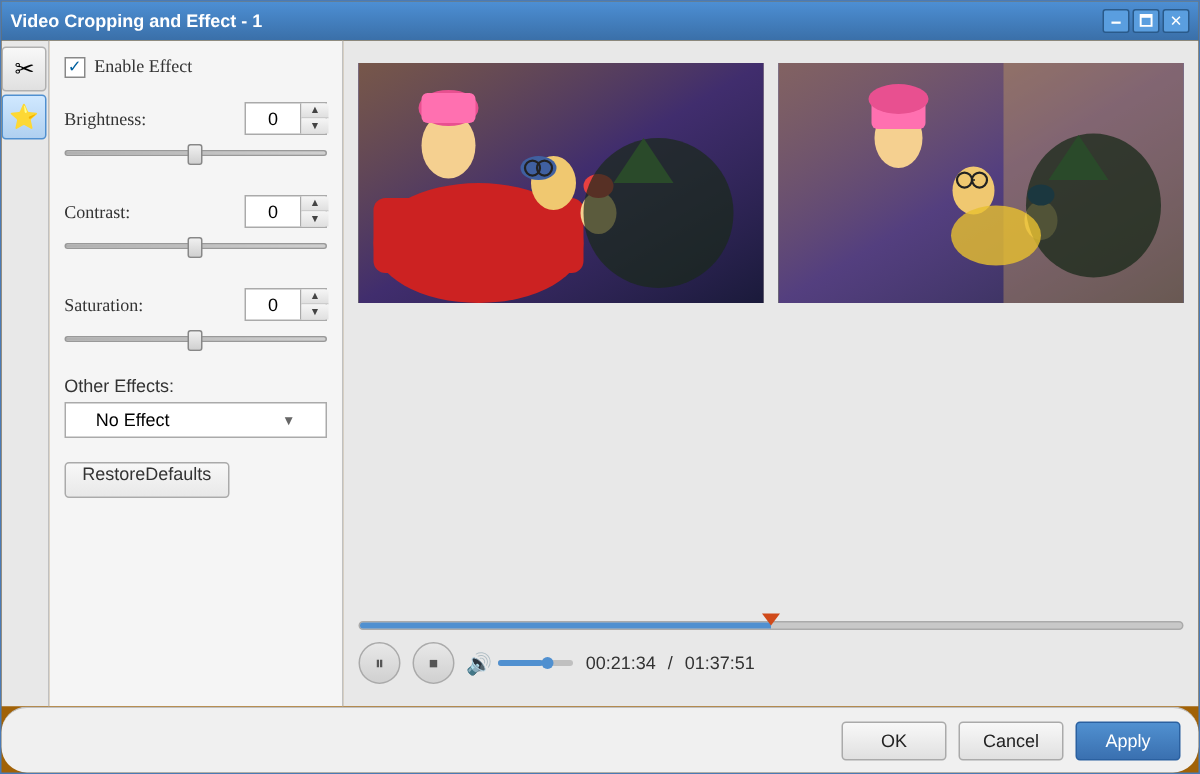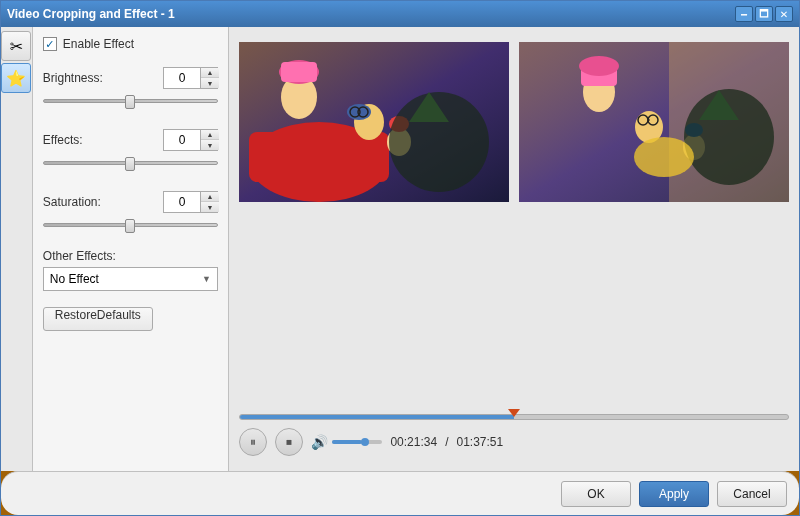"Enable Effect" .label-text { font-family: none -> Liberation Serif, serif }
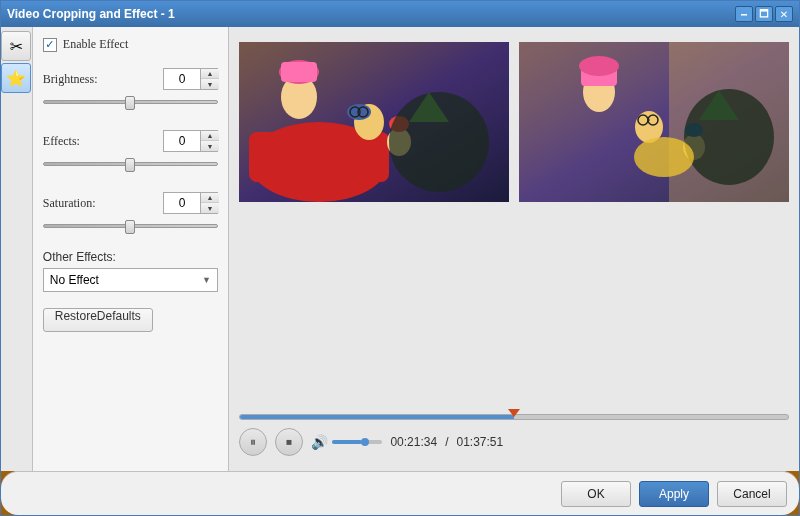"Effects:" span.label-text { text: Effects -> Contrast }
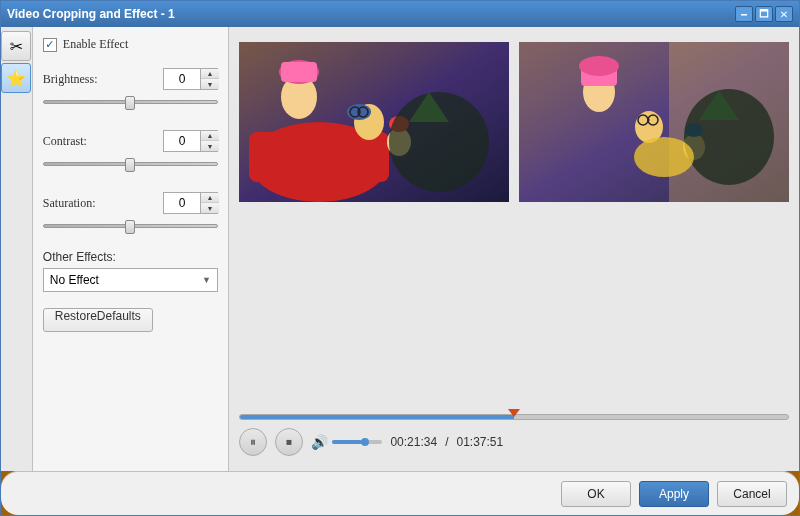"No Effect" .dropdown { padding: 0 6px -> 0 20px }
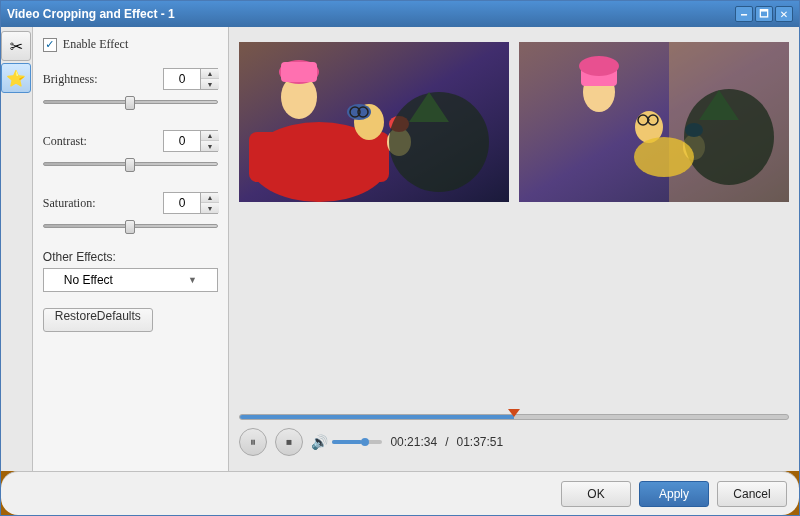"Apply" button.action-btn { order: before "Cancel" -> after "Cancel" }
